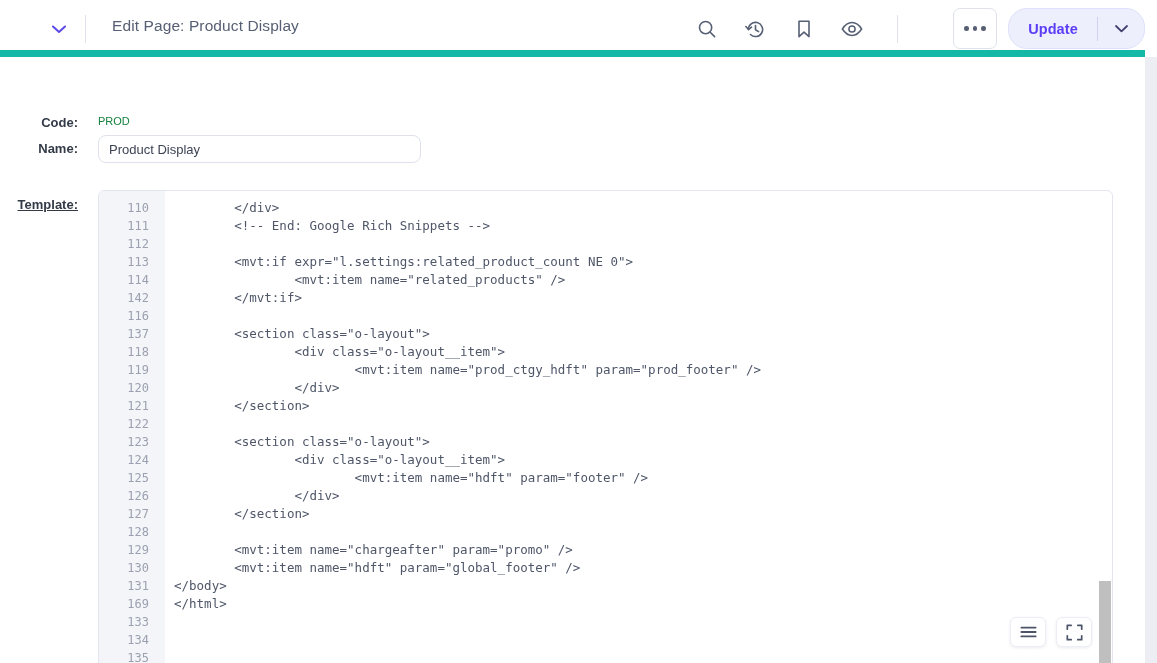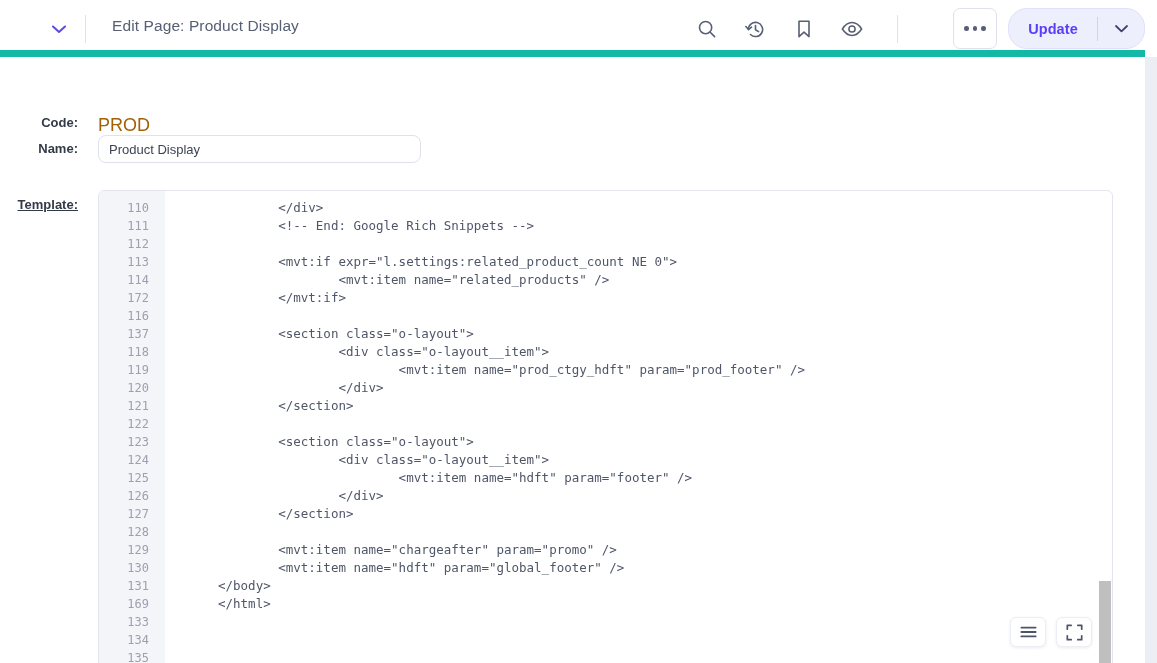"PROD" .code-value { color: #a16207 -> #15803d; font-size: 18px -> 11px }
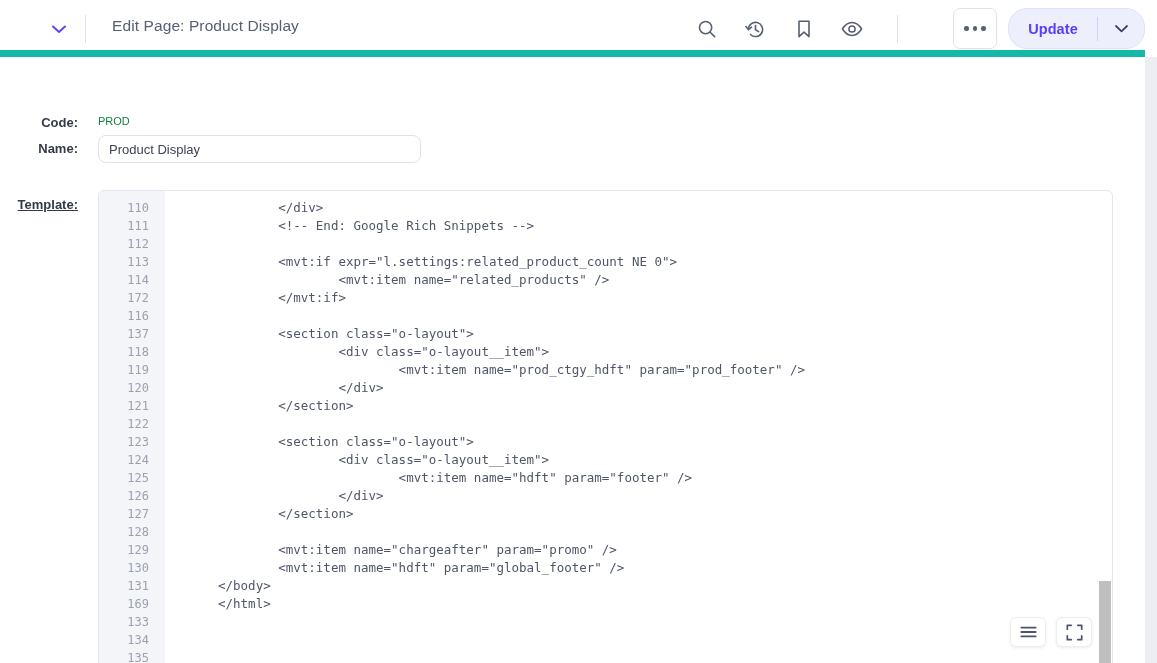"</div>" .code-lines div { margin-left: 44px -> none }
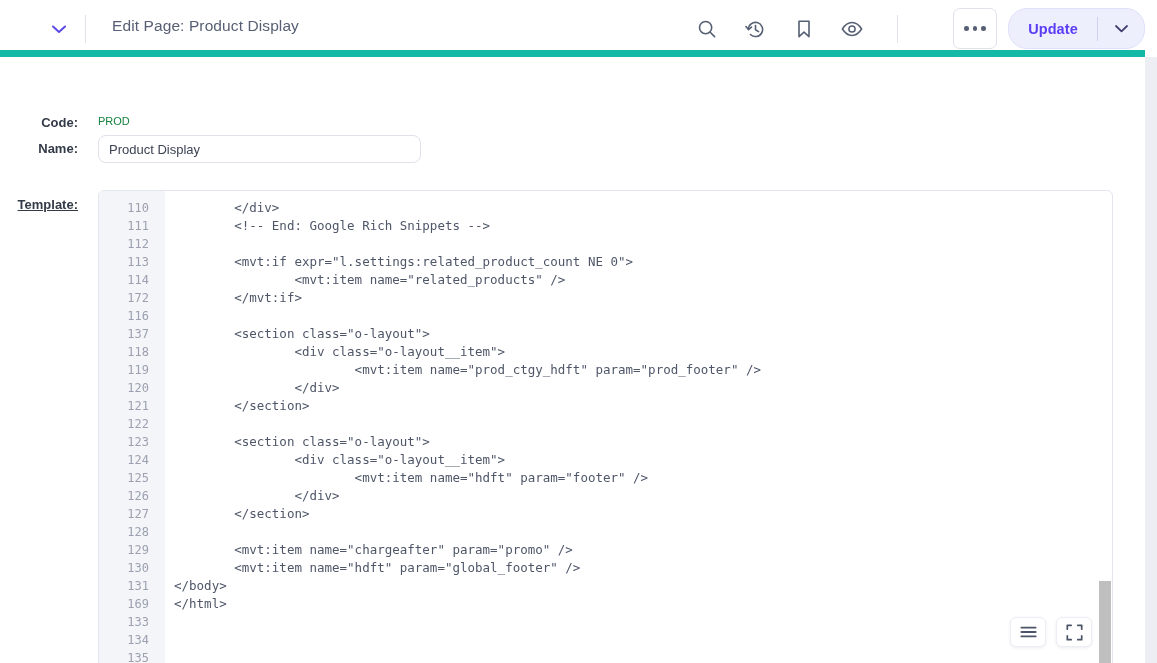"172" div { text: 172 -> 142 }
